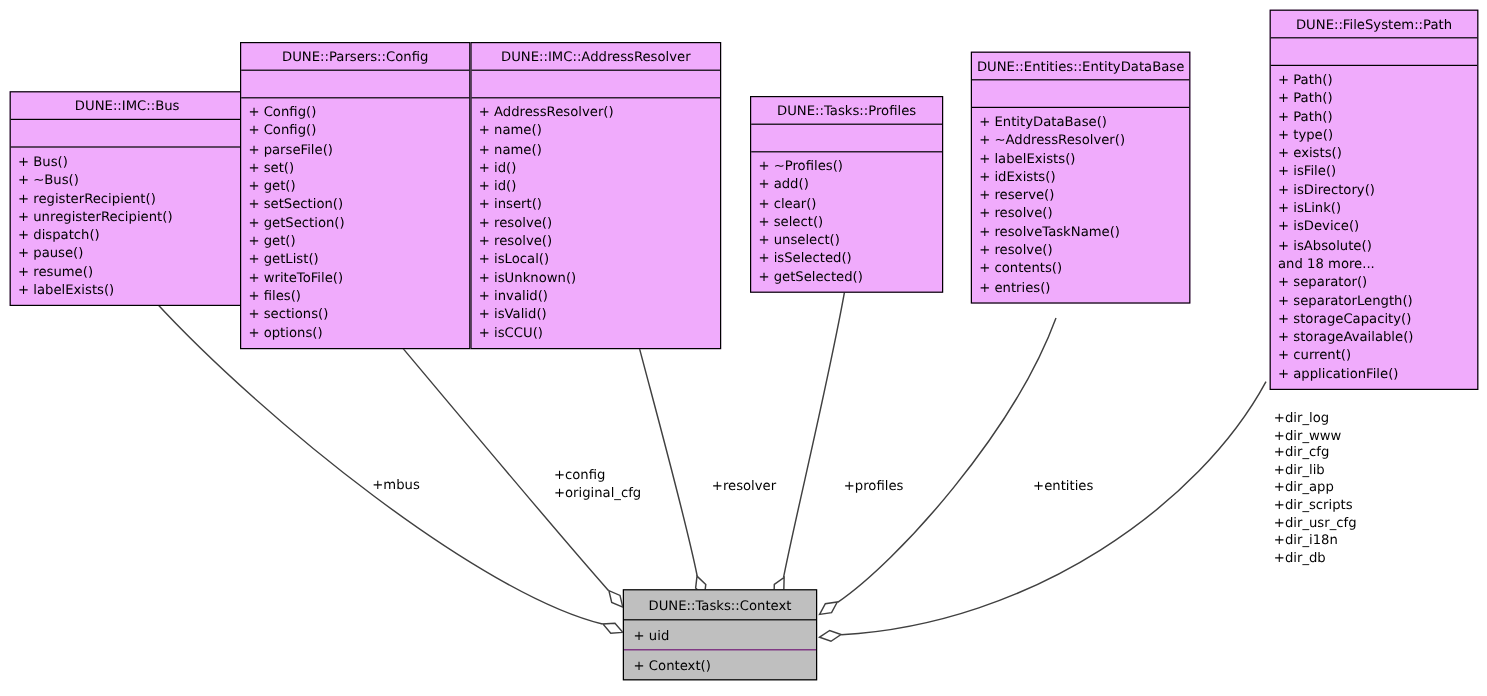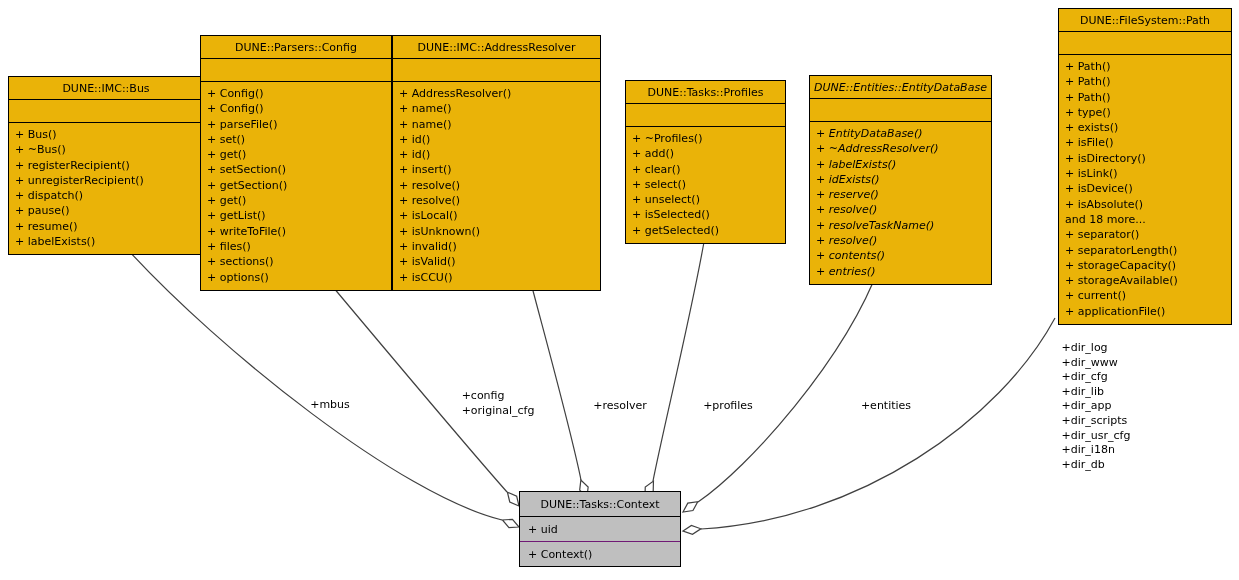"DUNE::FileSystem::Path" .cls { background: #eab308 -> #f0abfc }
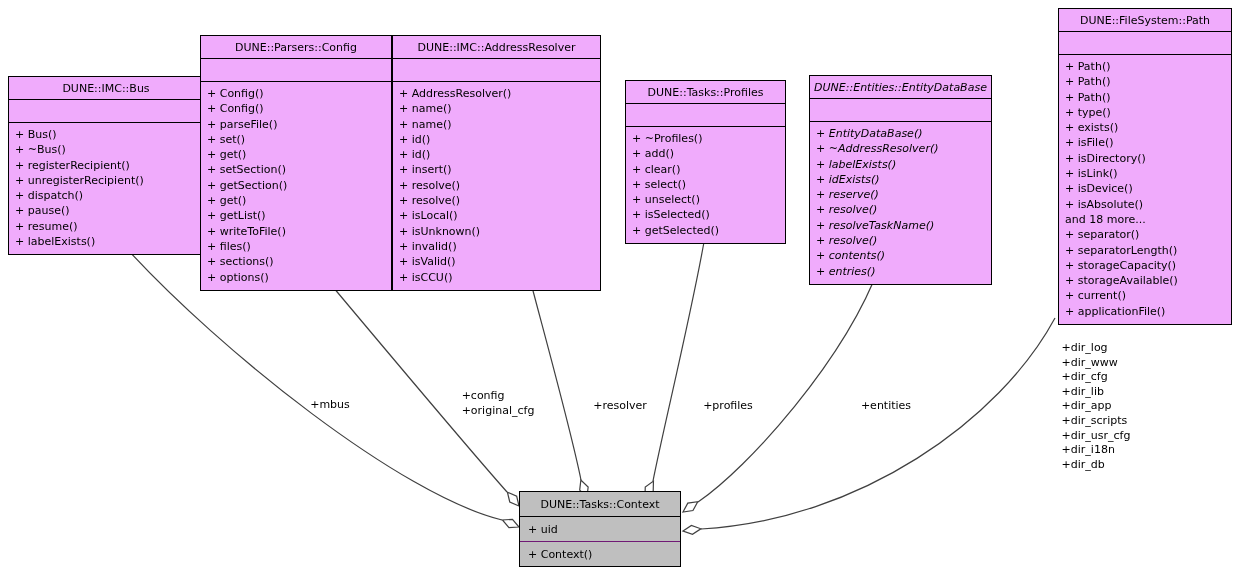"DUNE::Entities::EntityDataBase" div.cls { font-style: italic -> none; top: 75px -> 43px }
